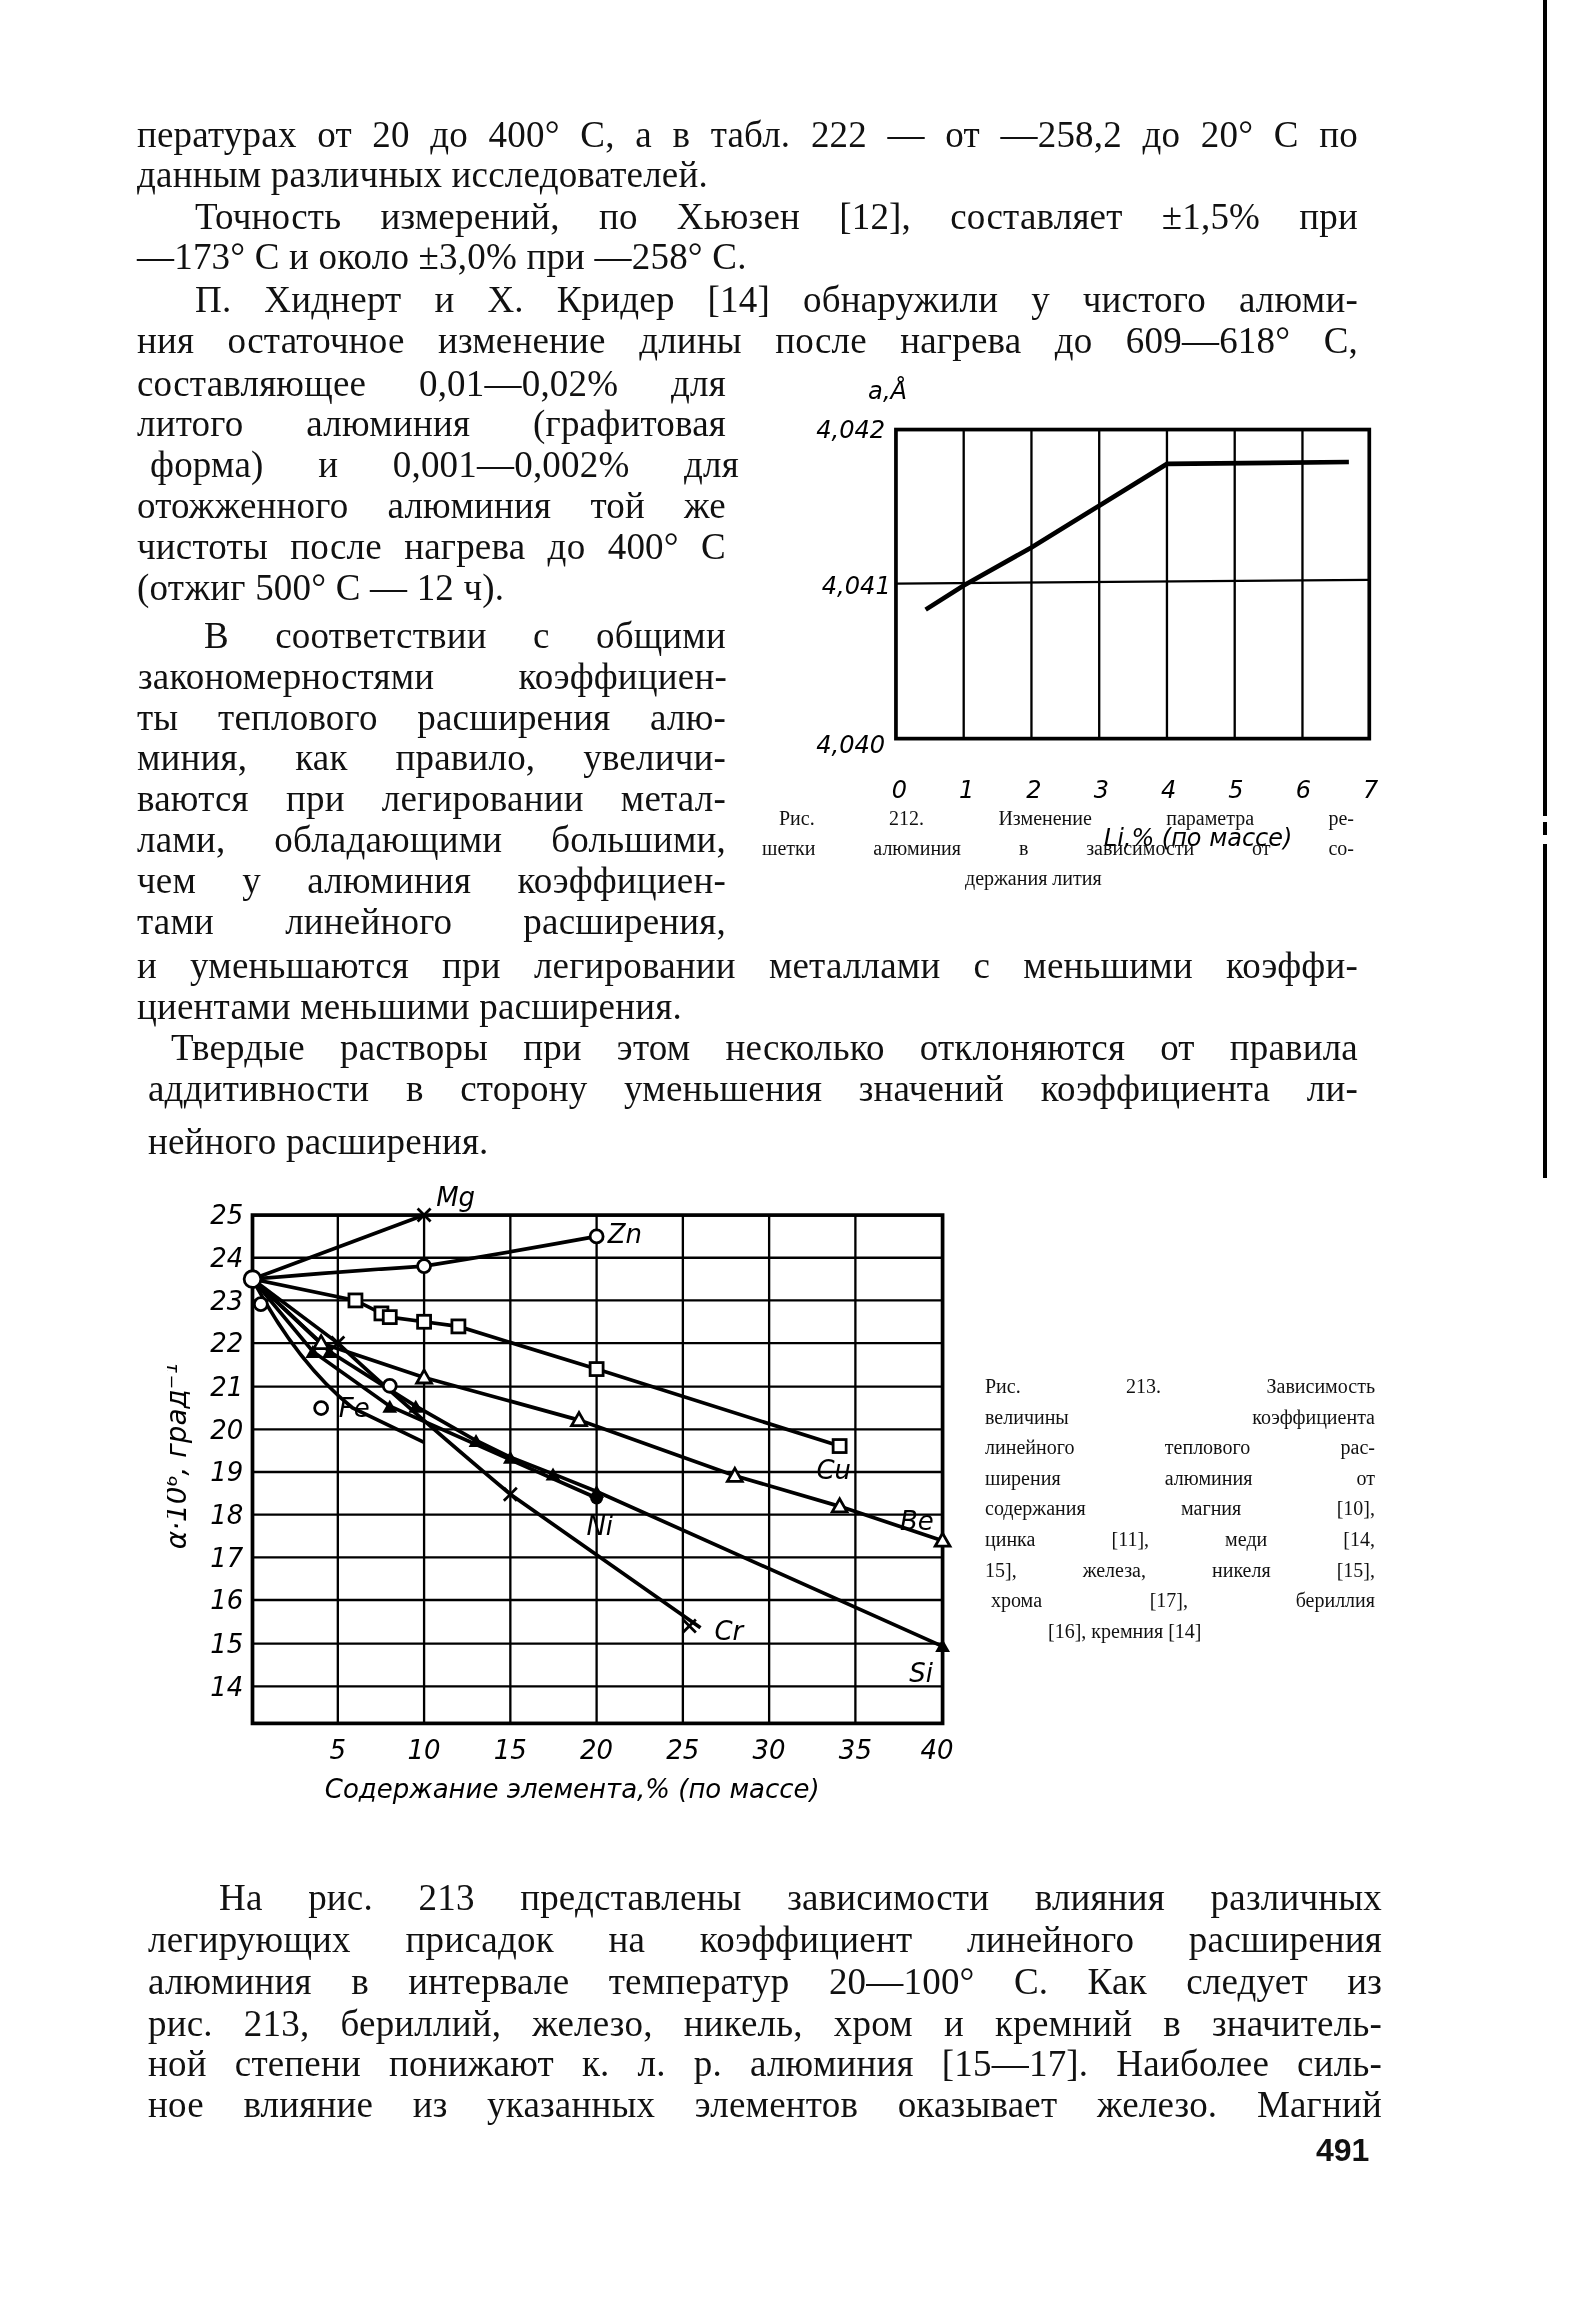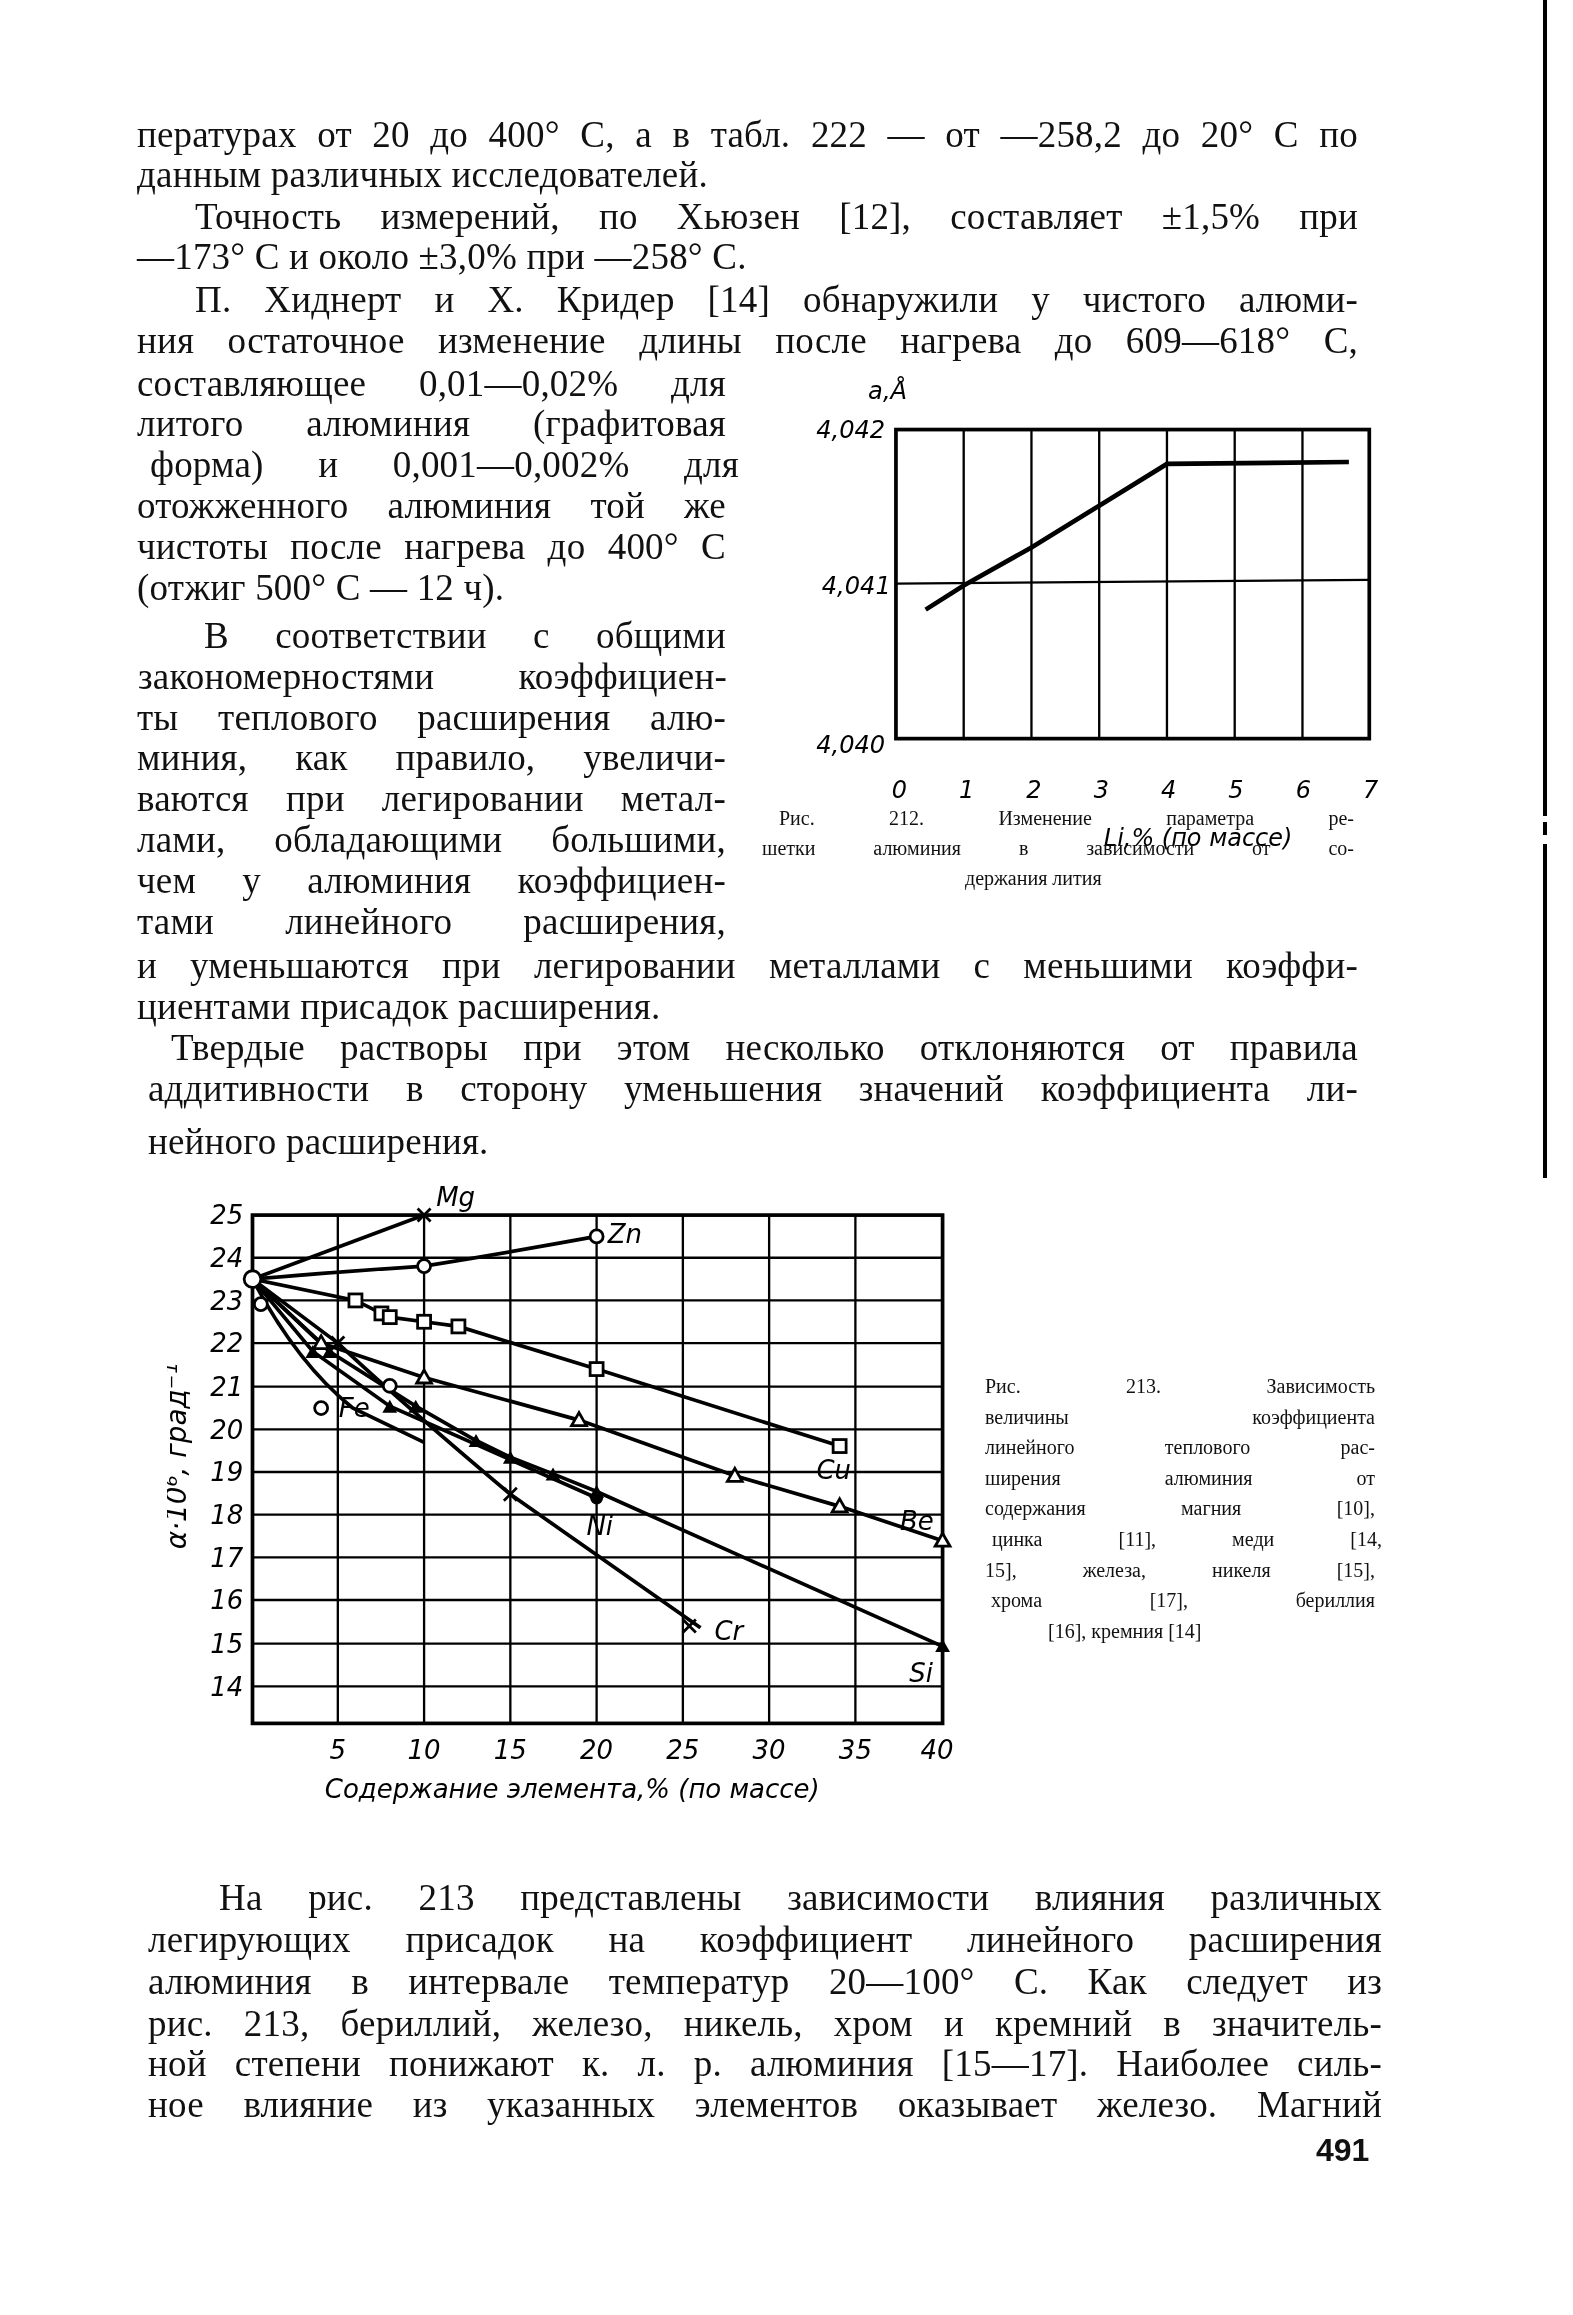"циентами присадок расширения." div.line { text: присадок -> меньшими }
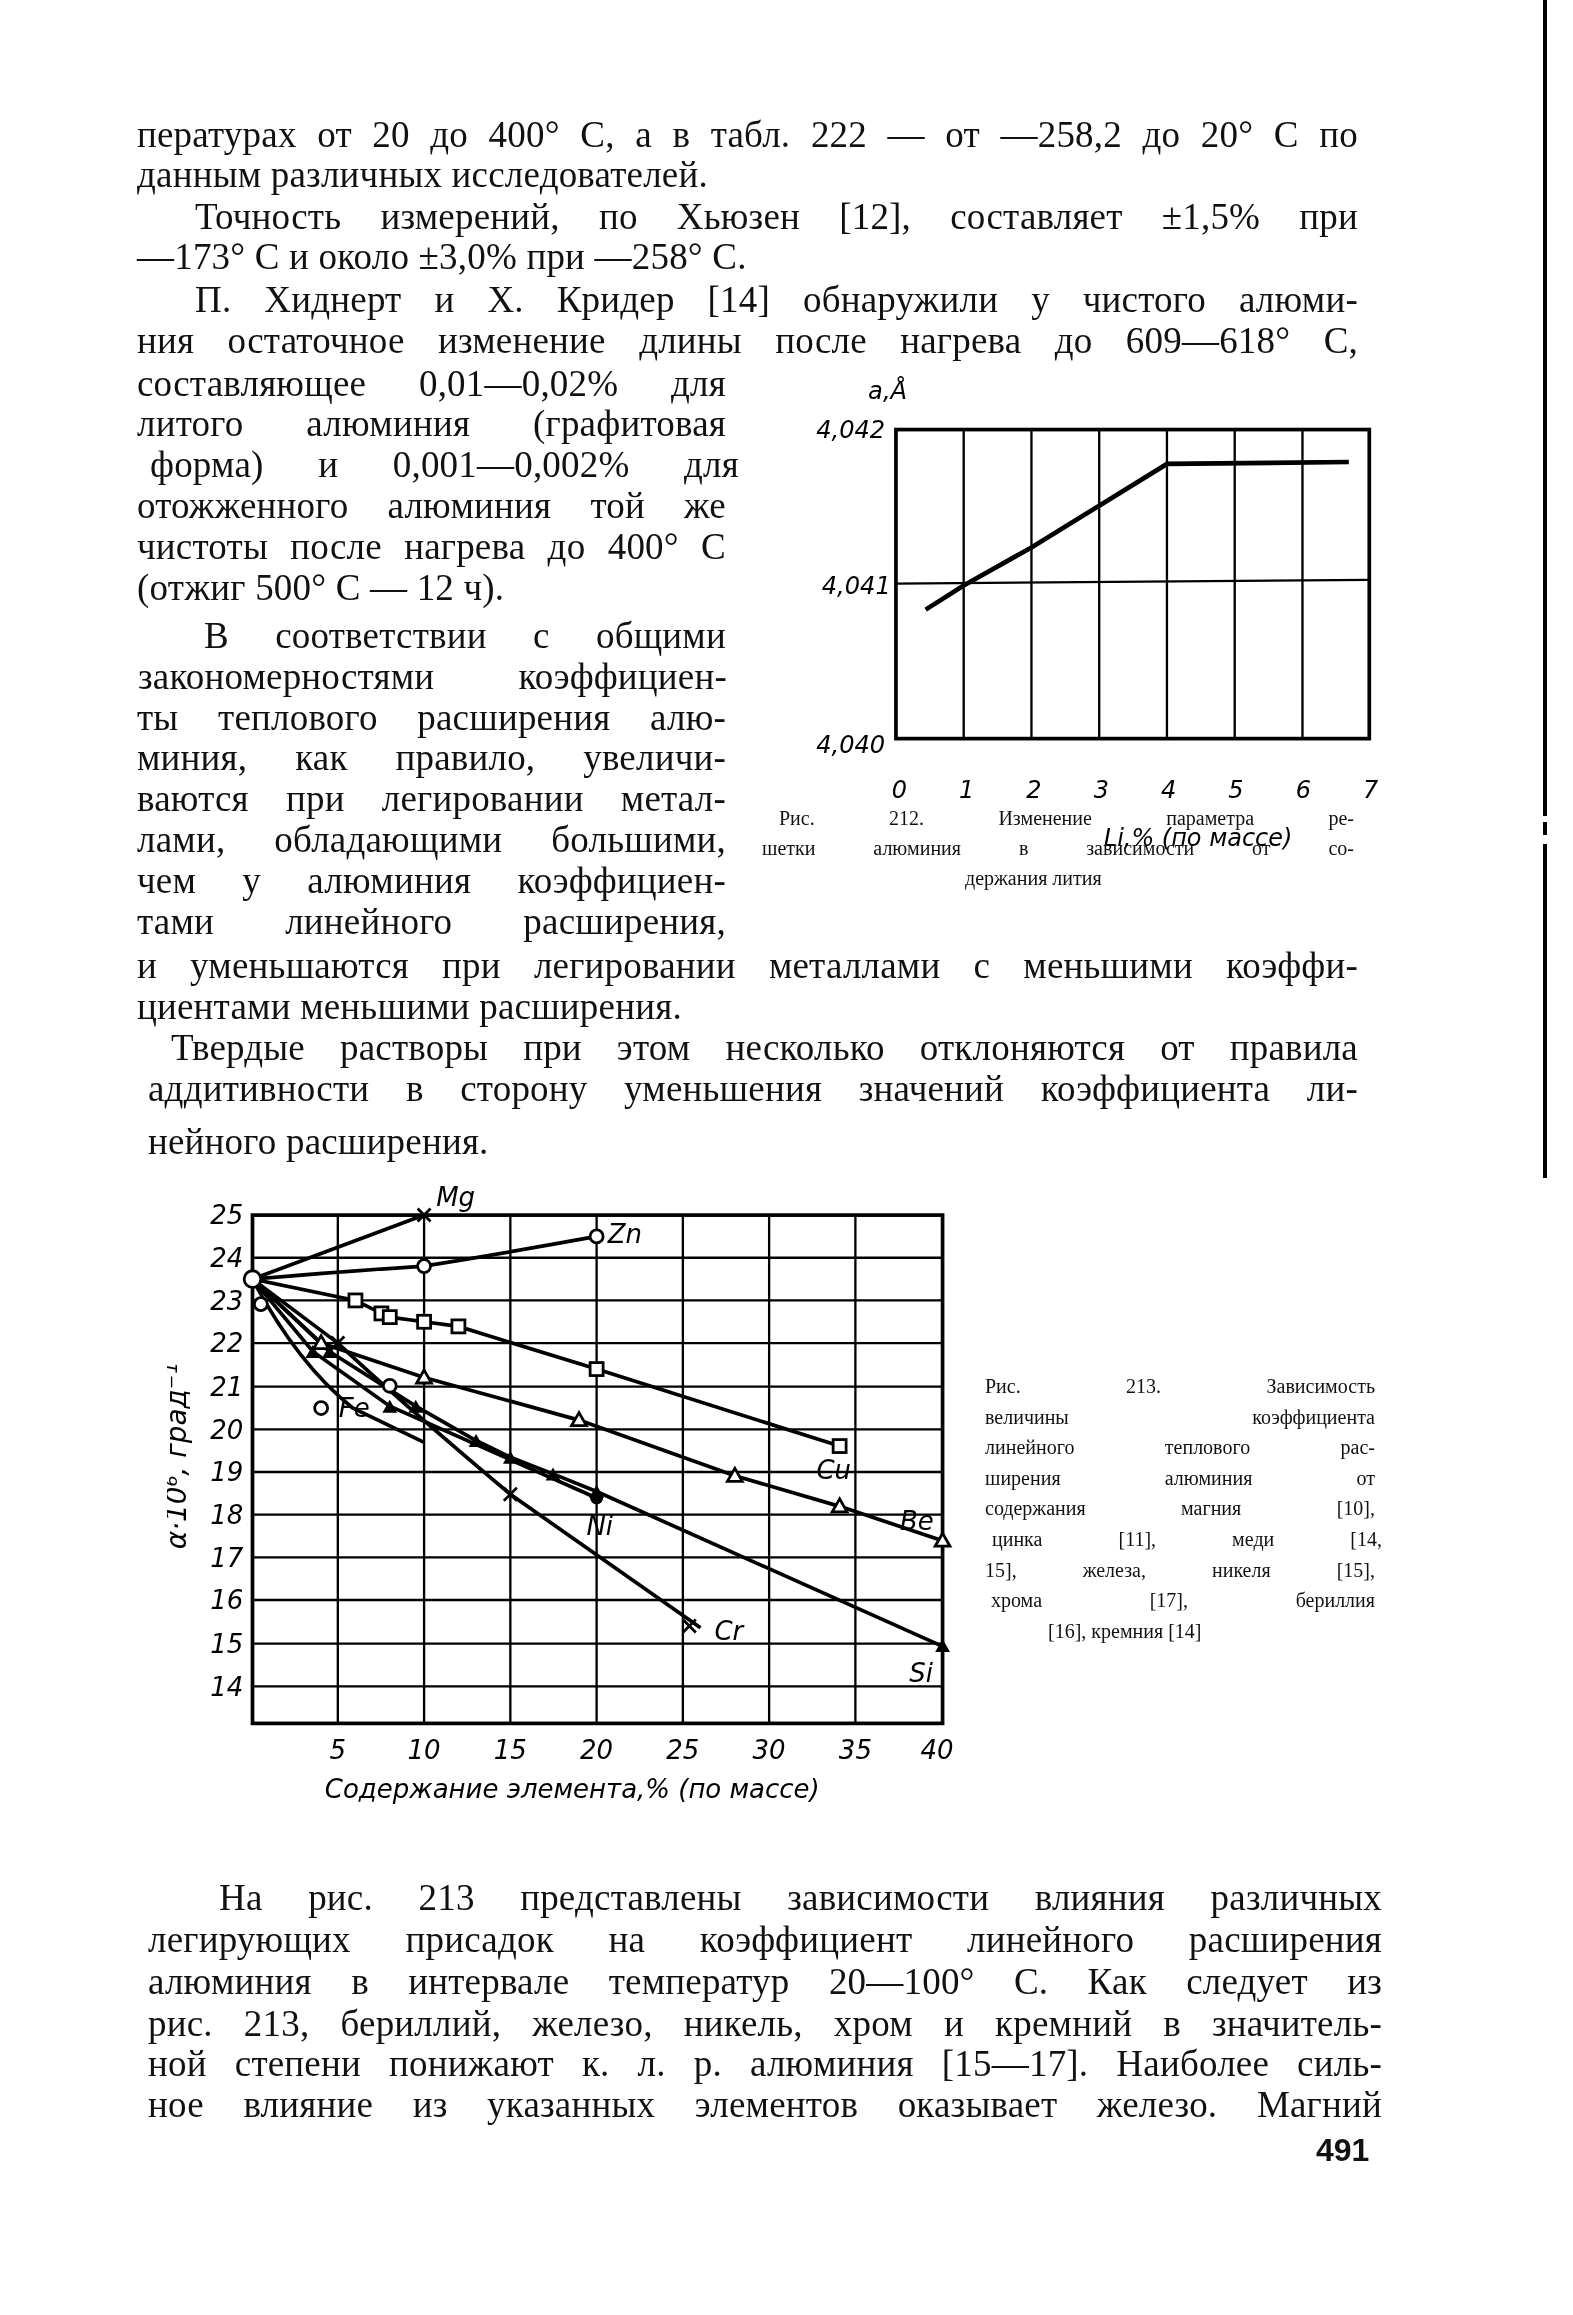"цинка [11], меди [14," div.caption { margin-left: 7px -> none }
